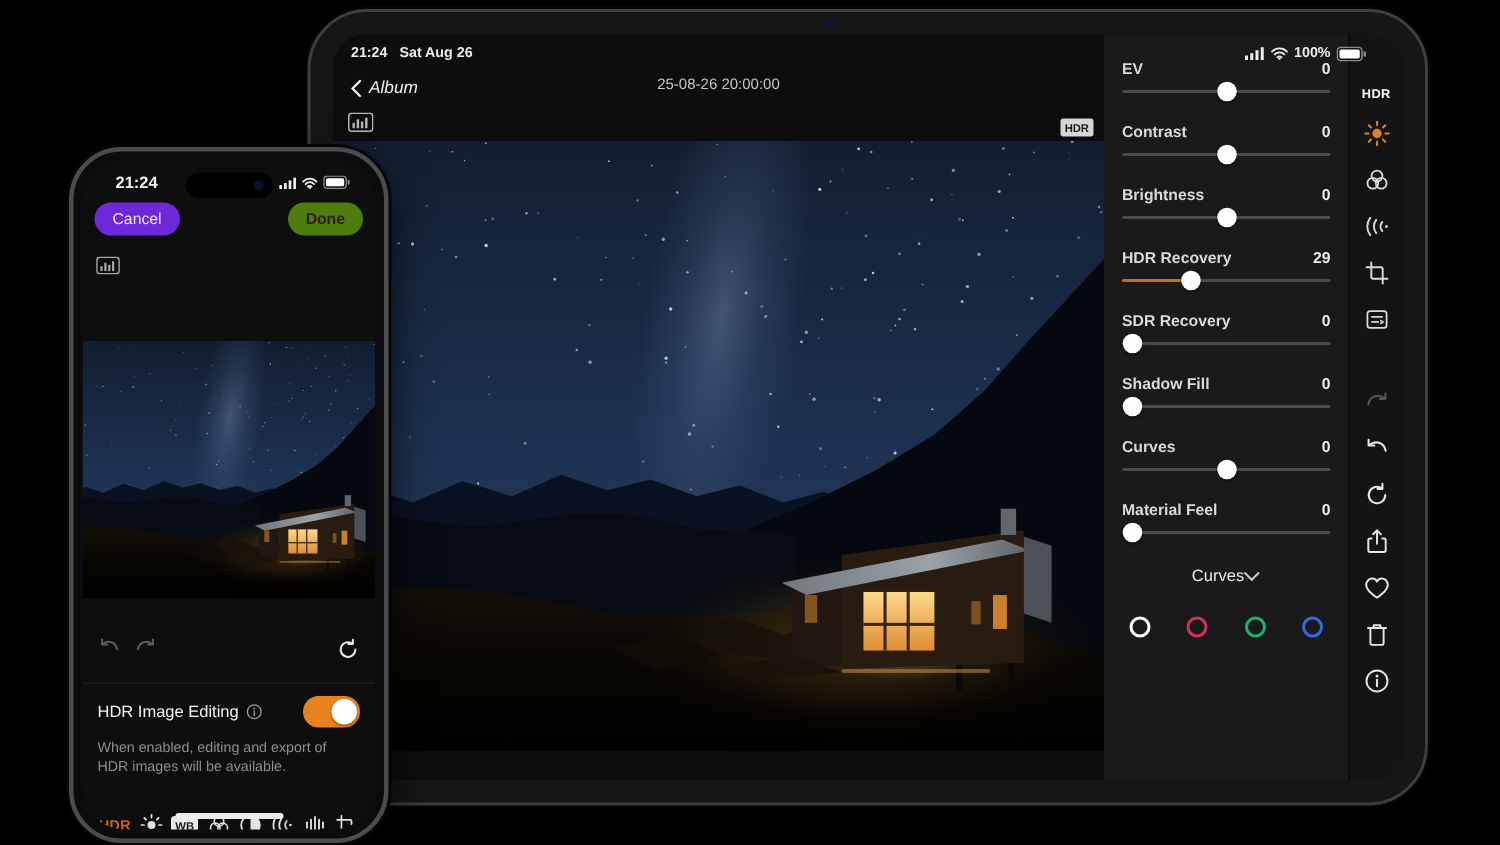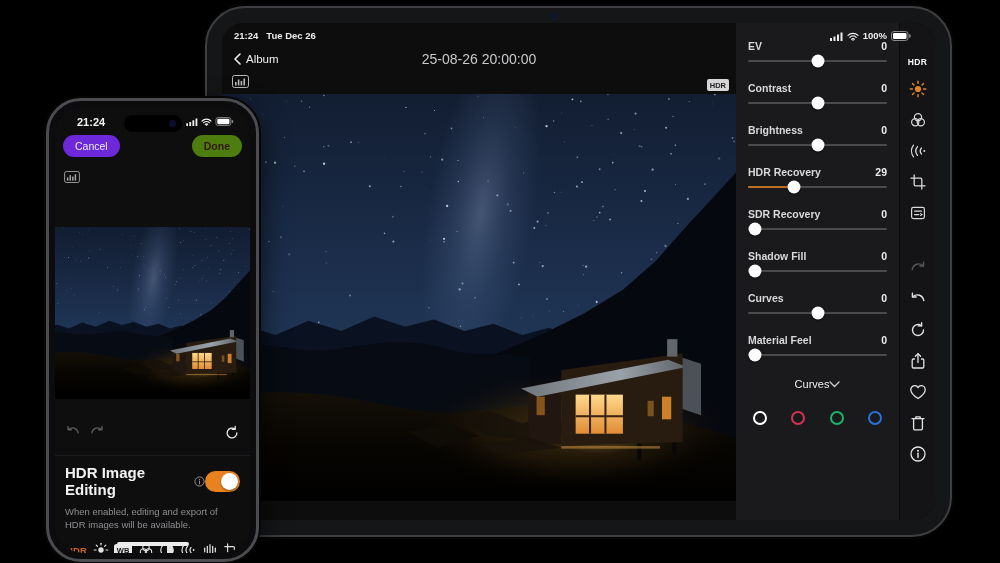"Tue Dec 26" span { text: Tue Dec -> Sat Aug }
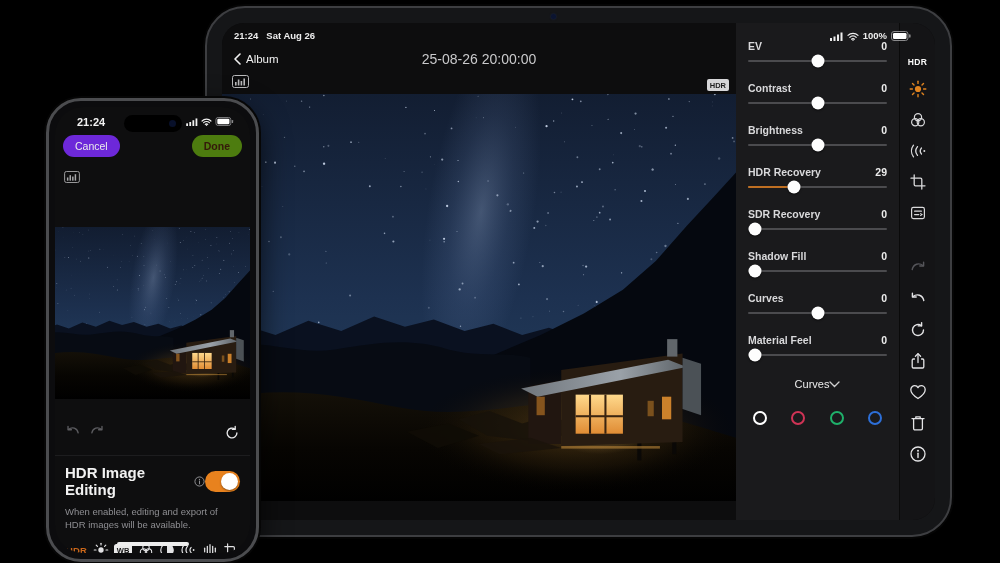"100%" .ipad-status-right { align-items: flex-end -> center }
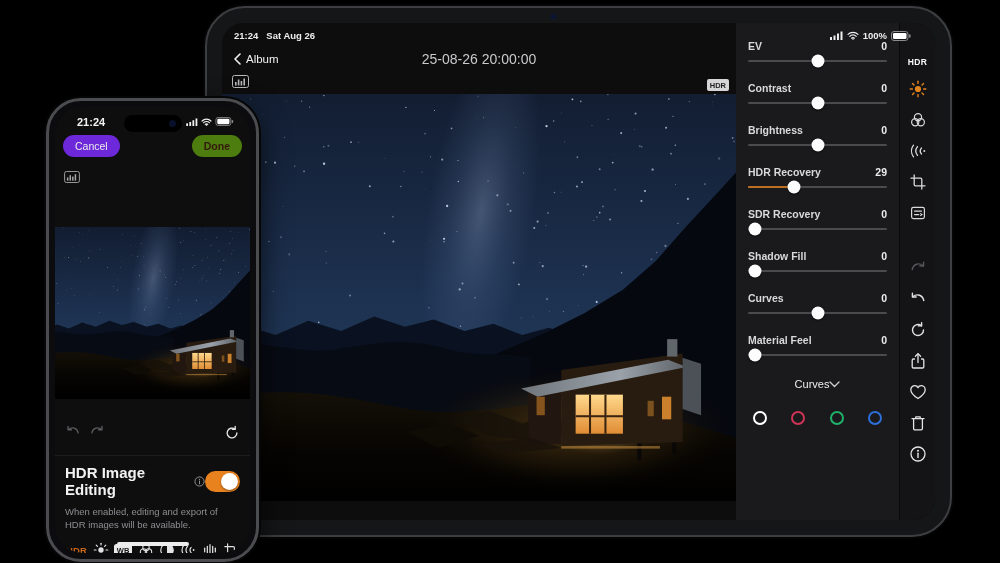"Album" .back-btn { font-style: none -> italic }
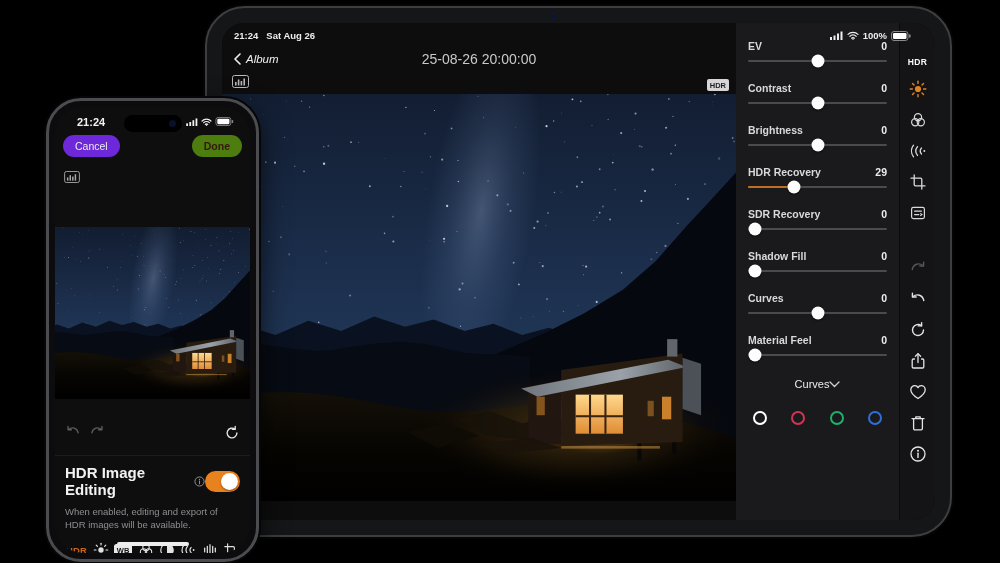"25-08-26 20:00:00" .subtitle { font-size: 14px -> 10px }
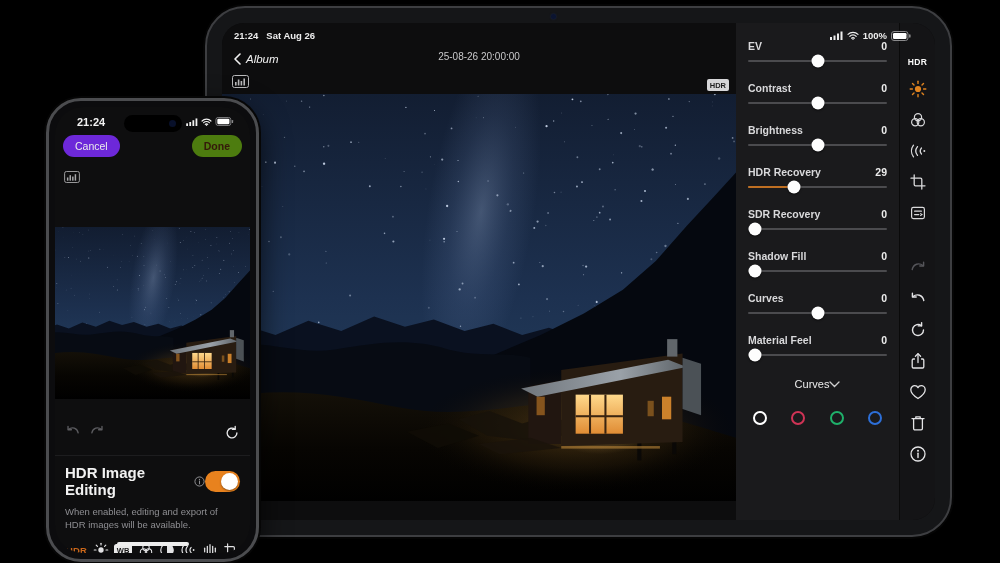"HDR Image Editing" .hdr-label { font-size: 15px -> 11px; font-weight: bold -> normal }
